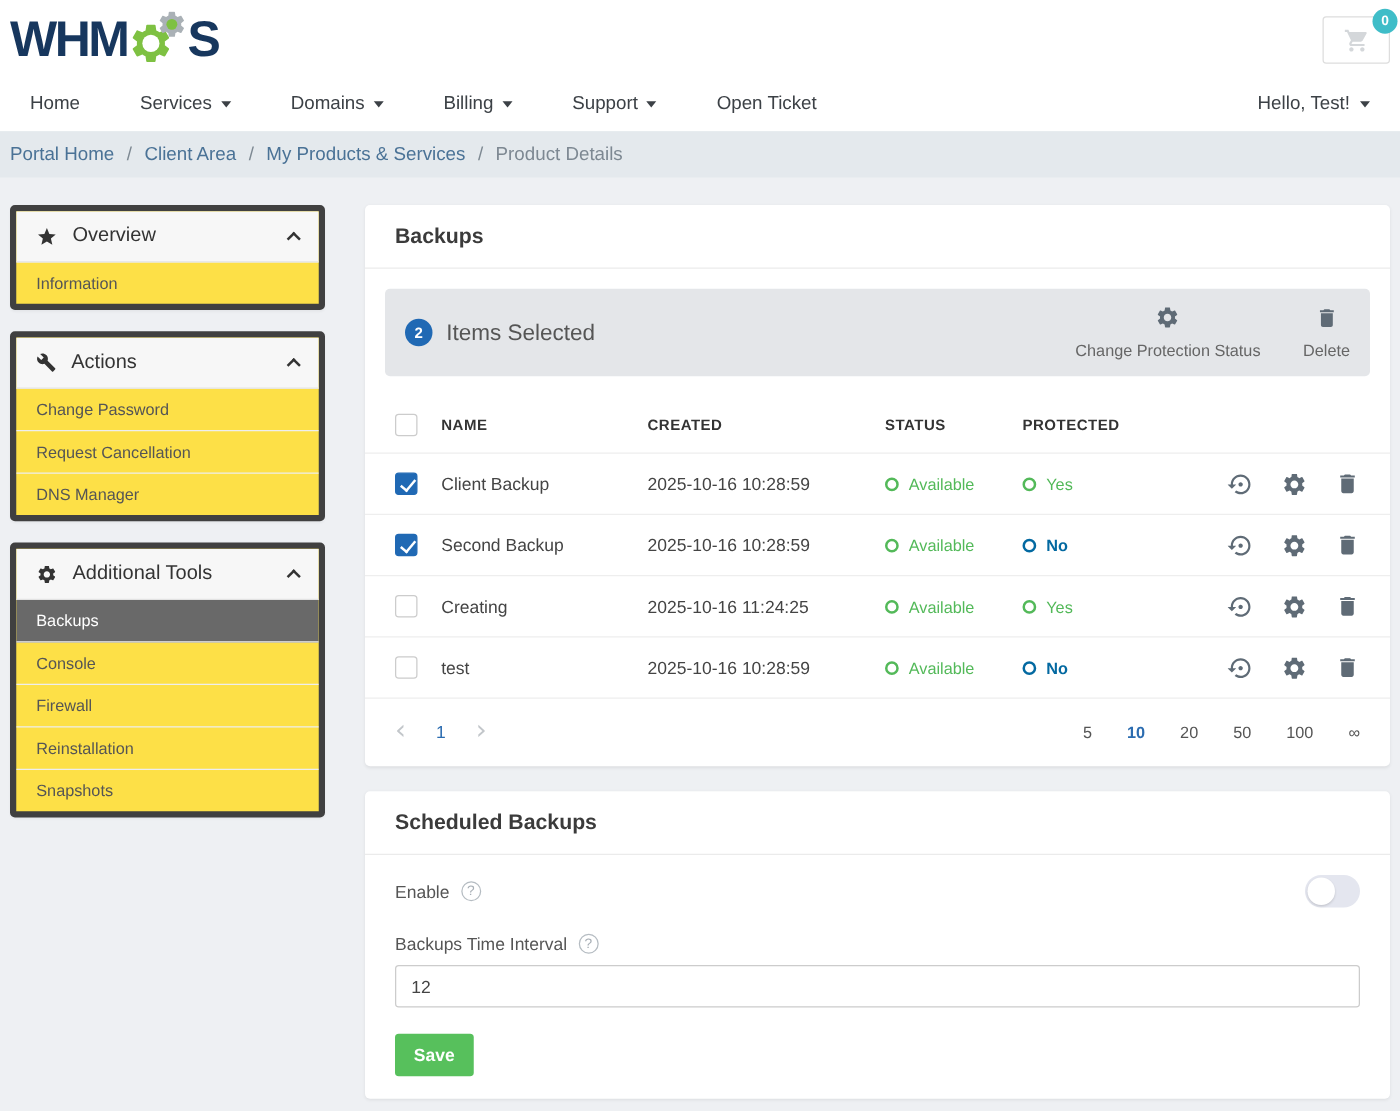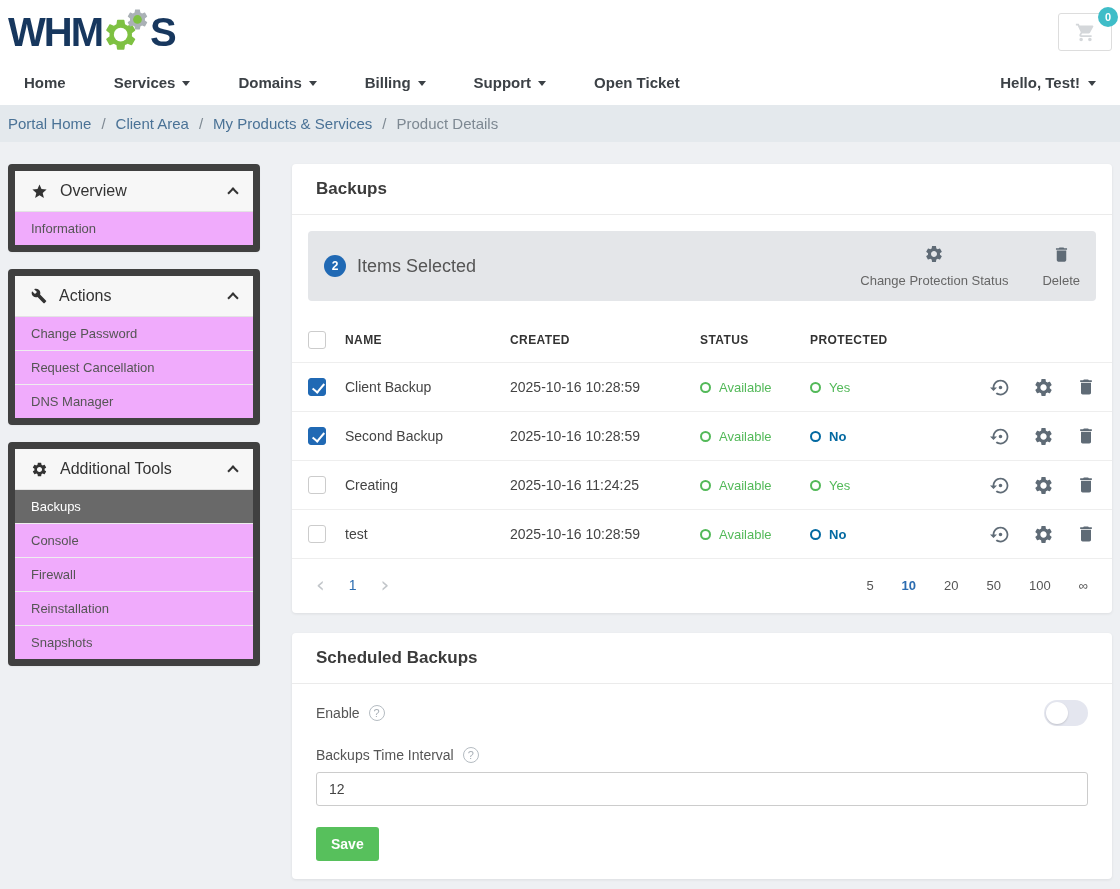"Home" .mainnav { font-weight: bold -> none }
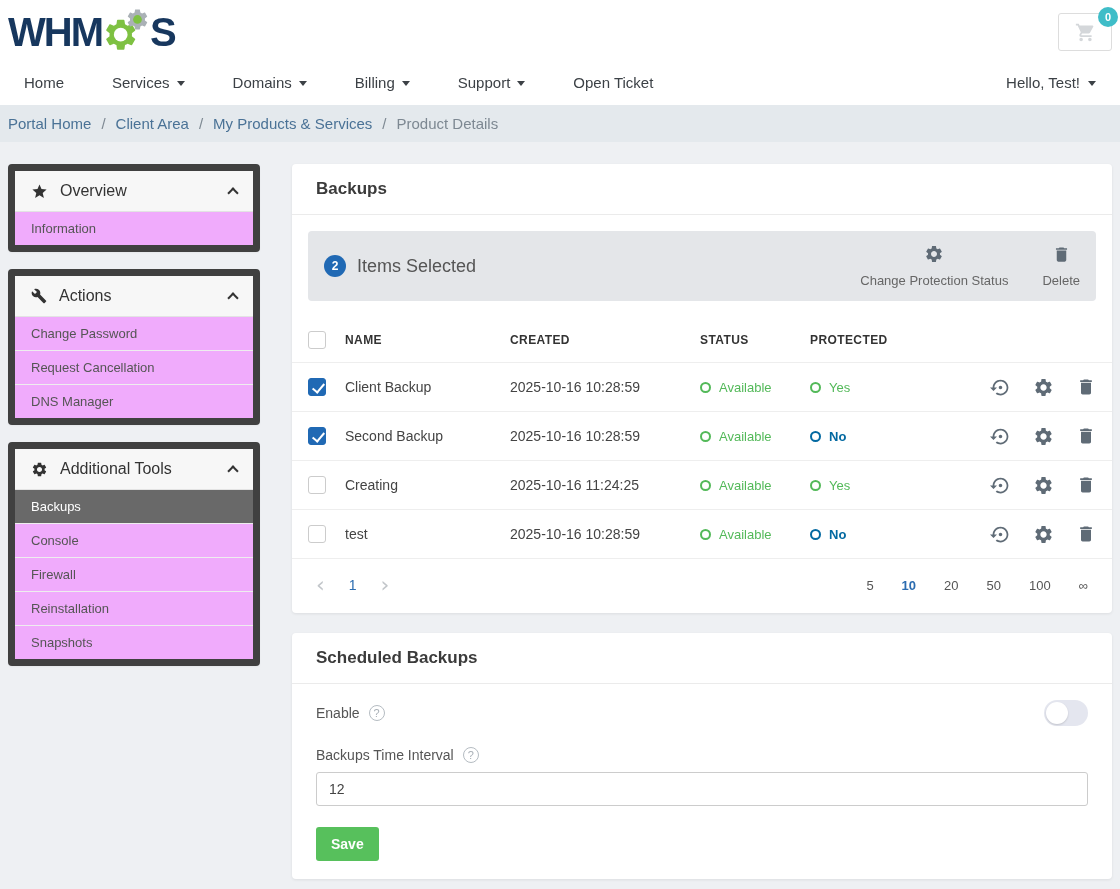"Overview" .spanel { background: #f0abfc -> #fde047; border: 7px solid #404040 -> 5px solid #404040 }
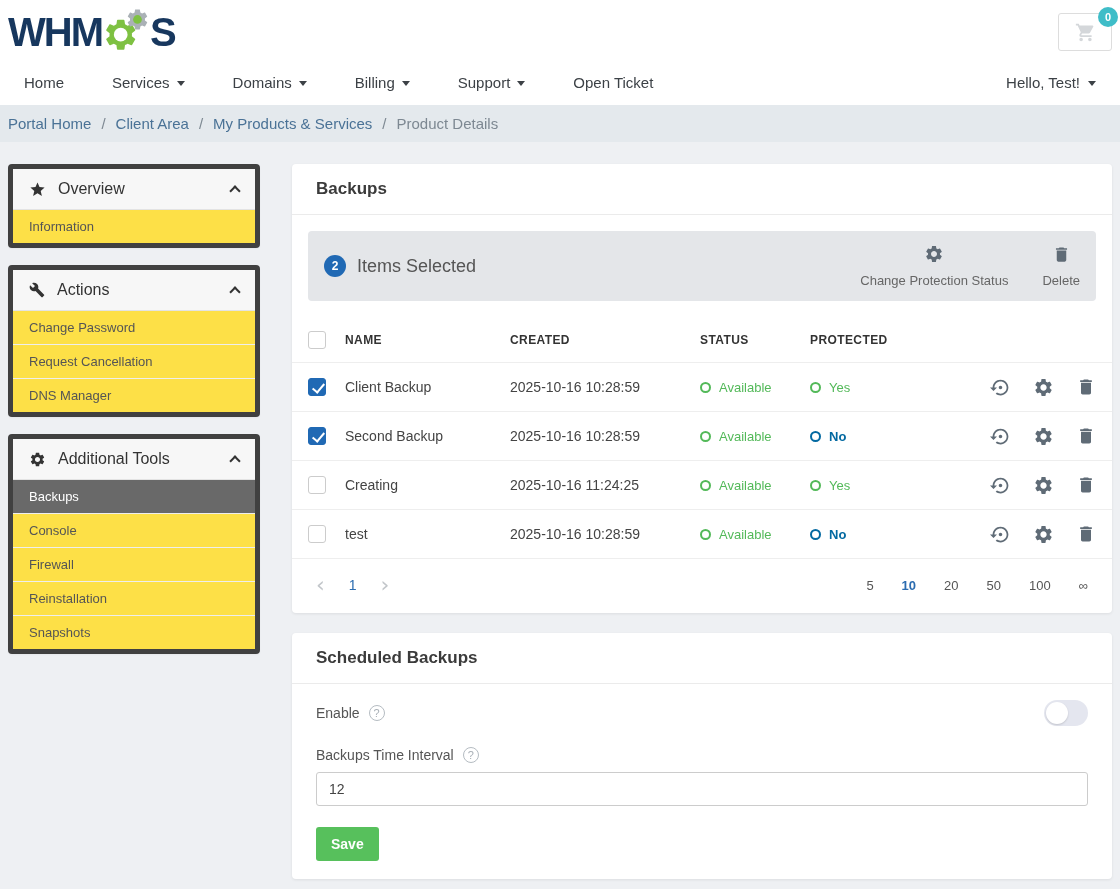"NAME" .trow { padding: 0 16px -> 0 24px }
